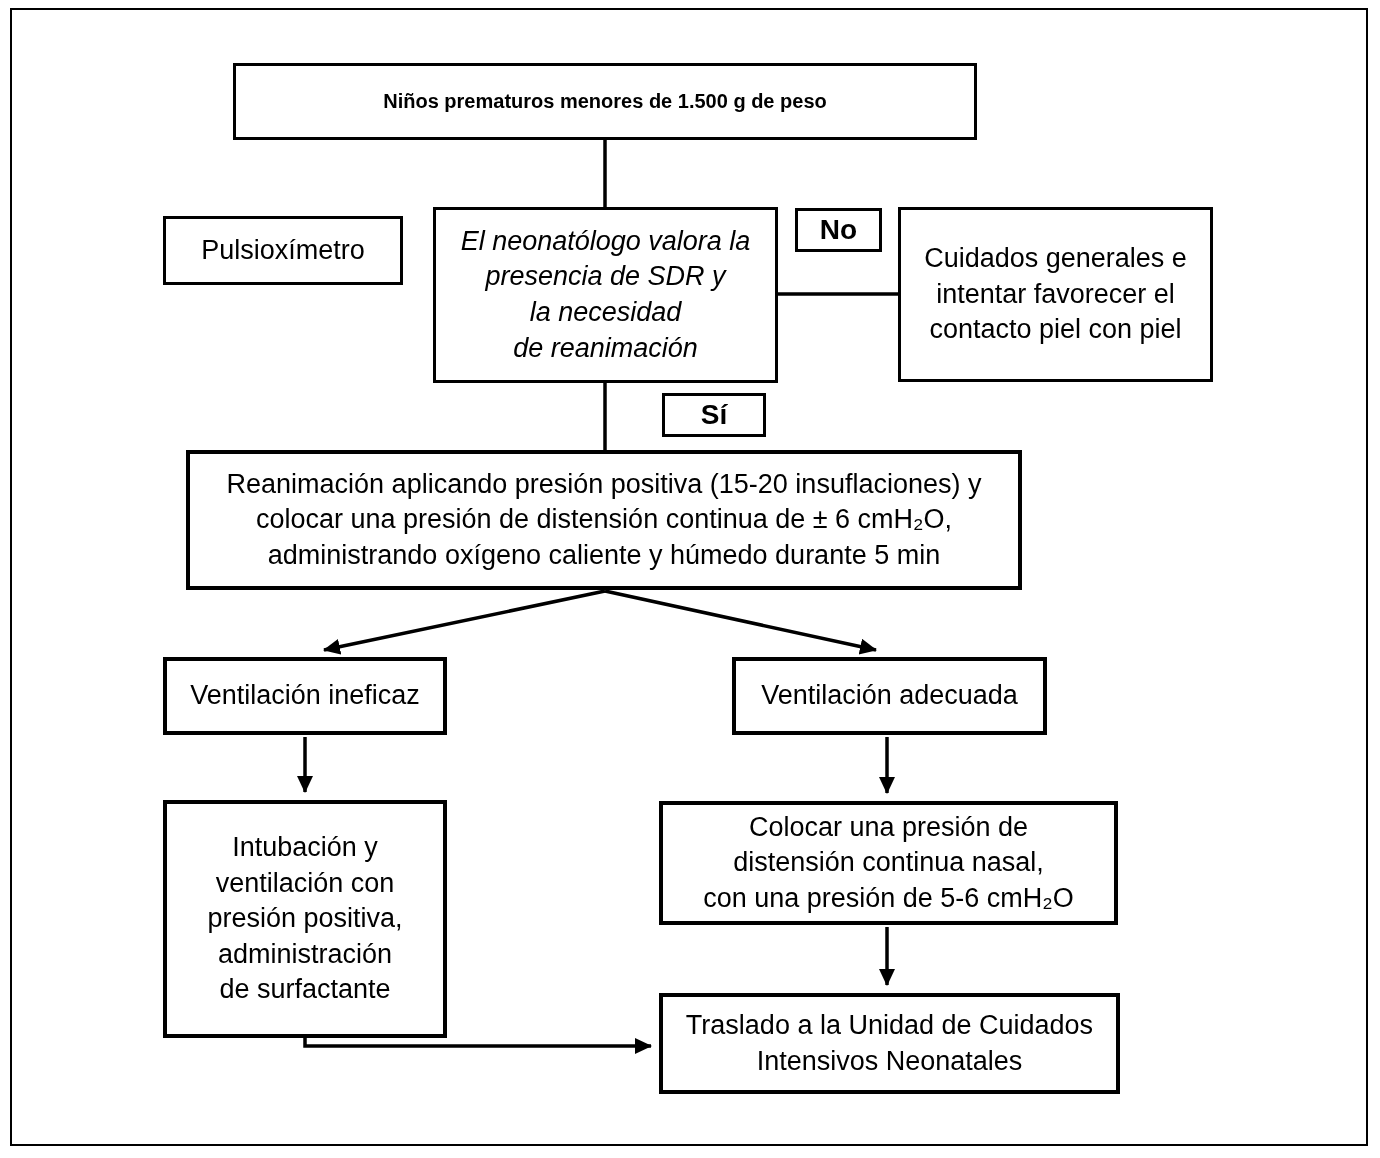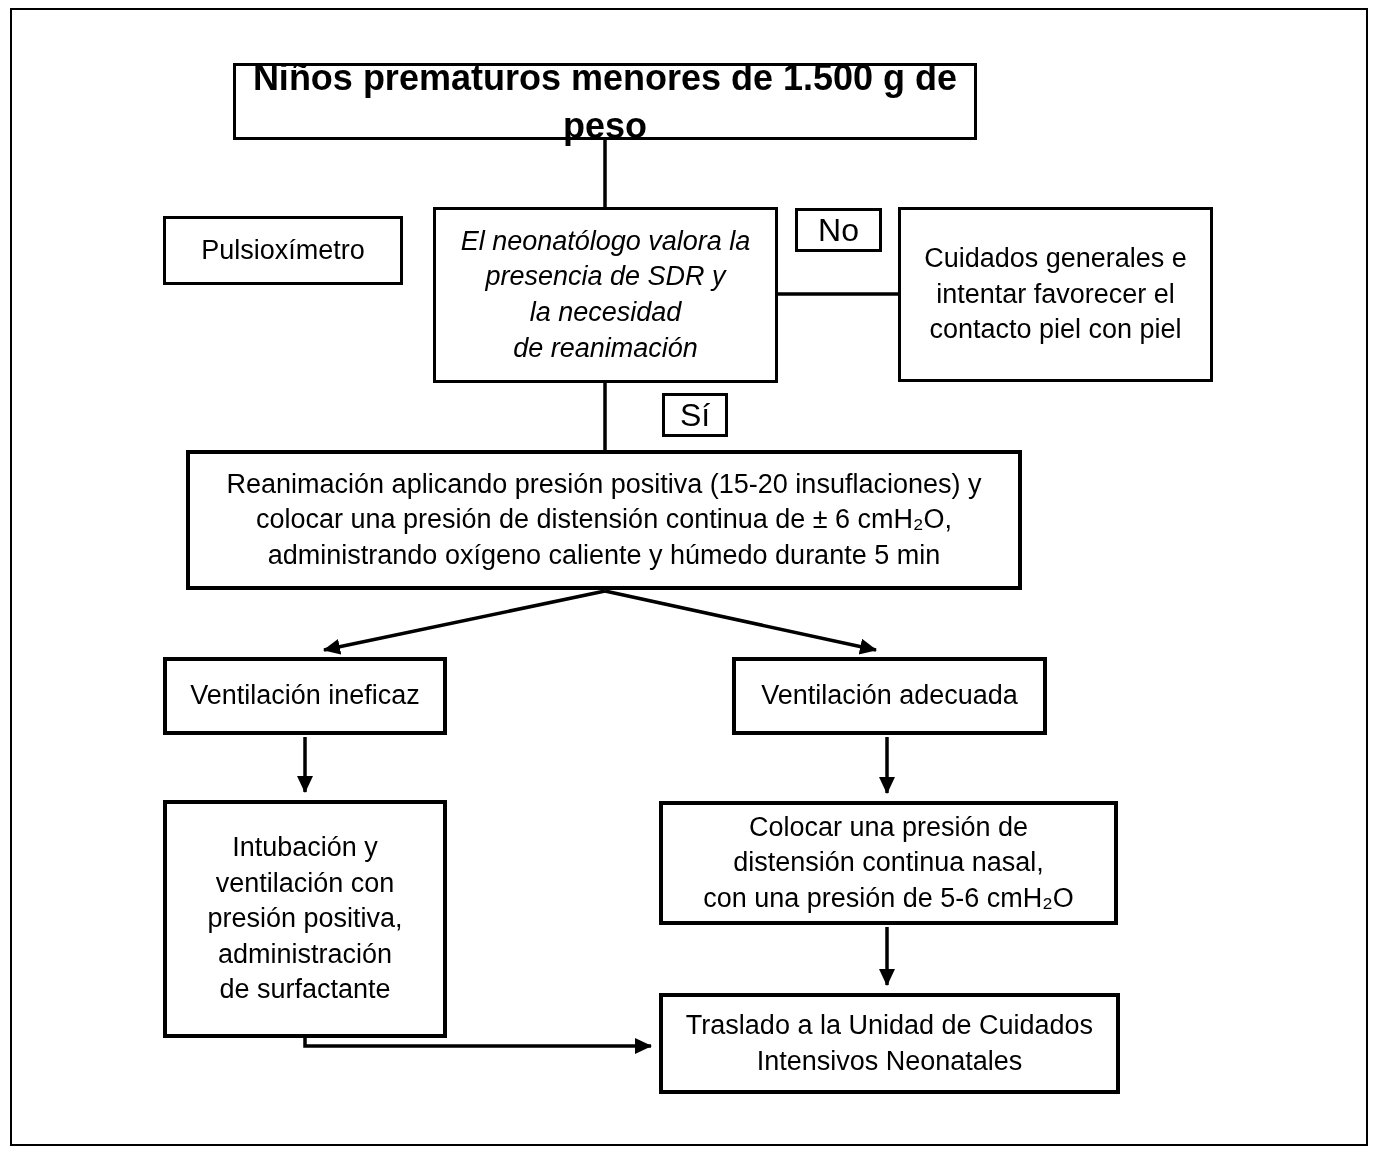"Niños prematuros menores de 1.500" div.node { font-size: 36px -> 20px }
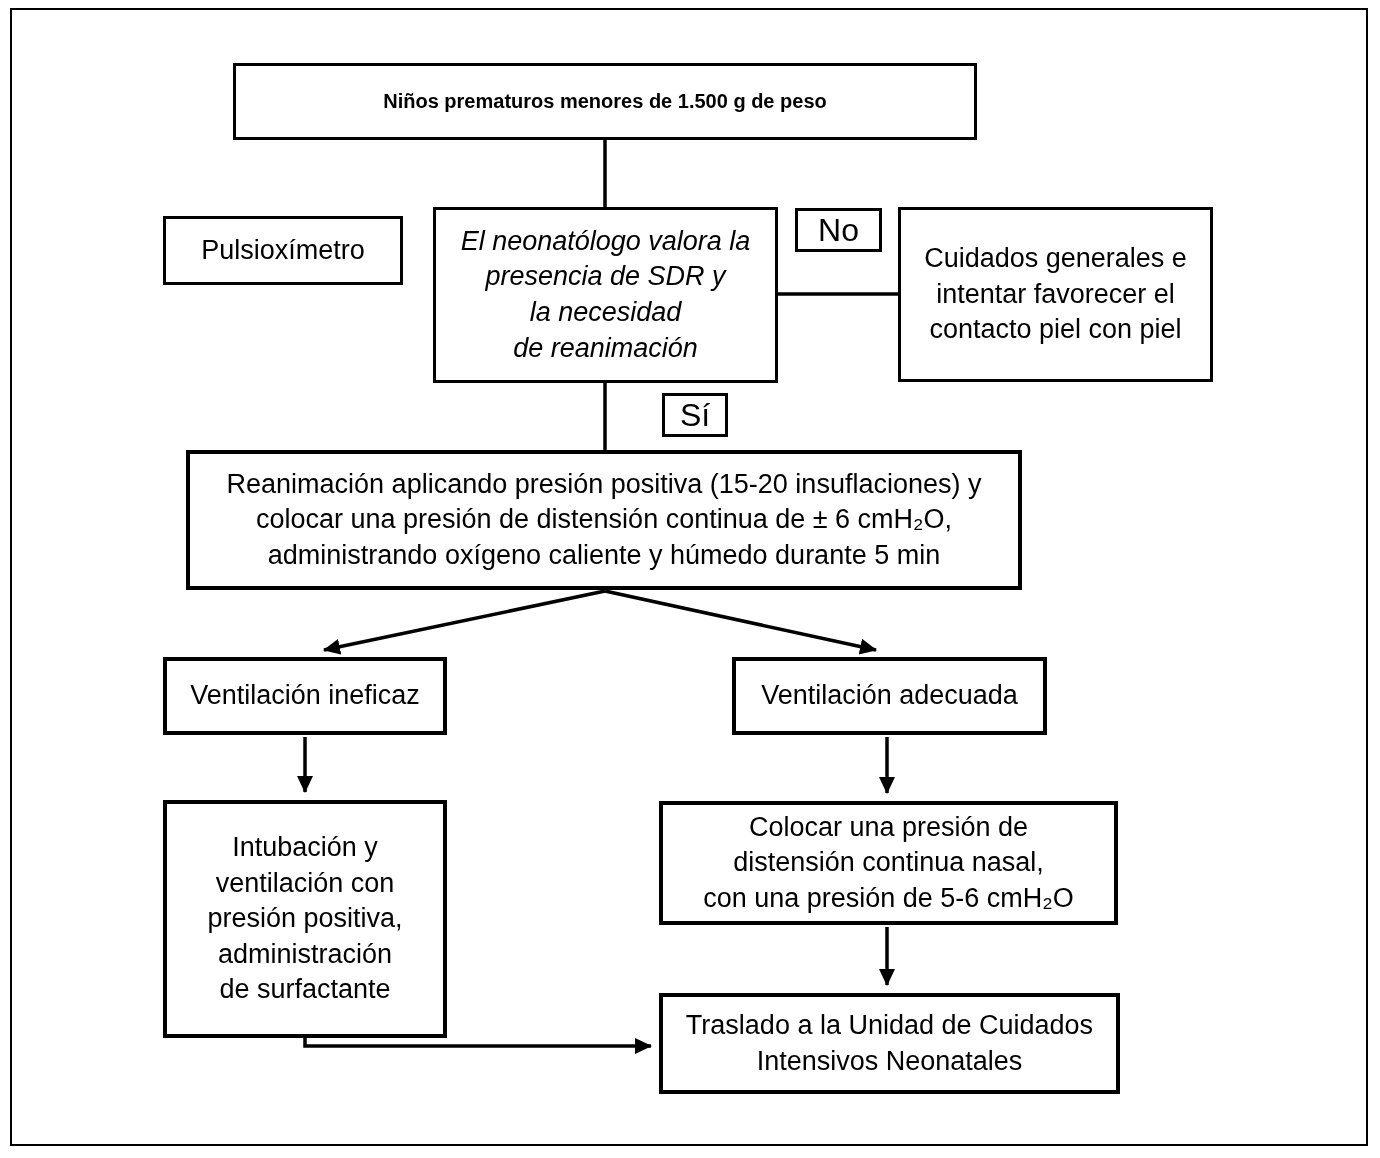"No" .label-small { font-size: 32px -> 28px; font-weight: normal -> bold }
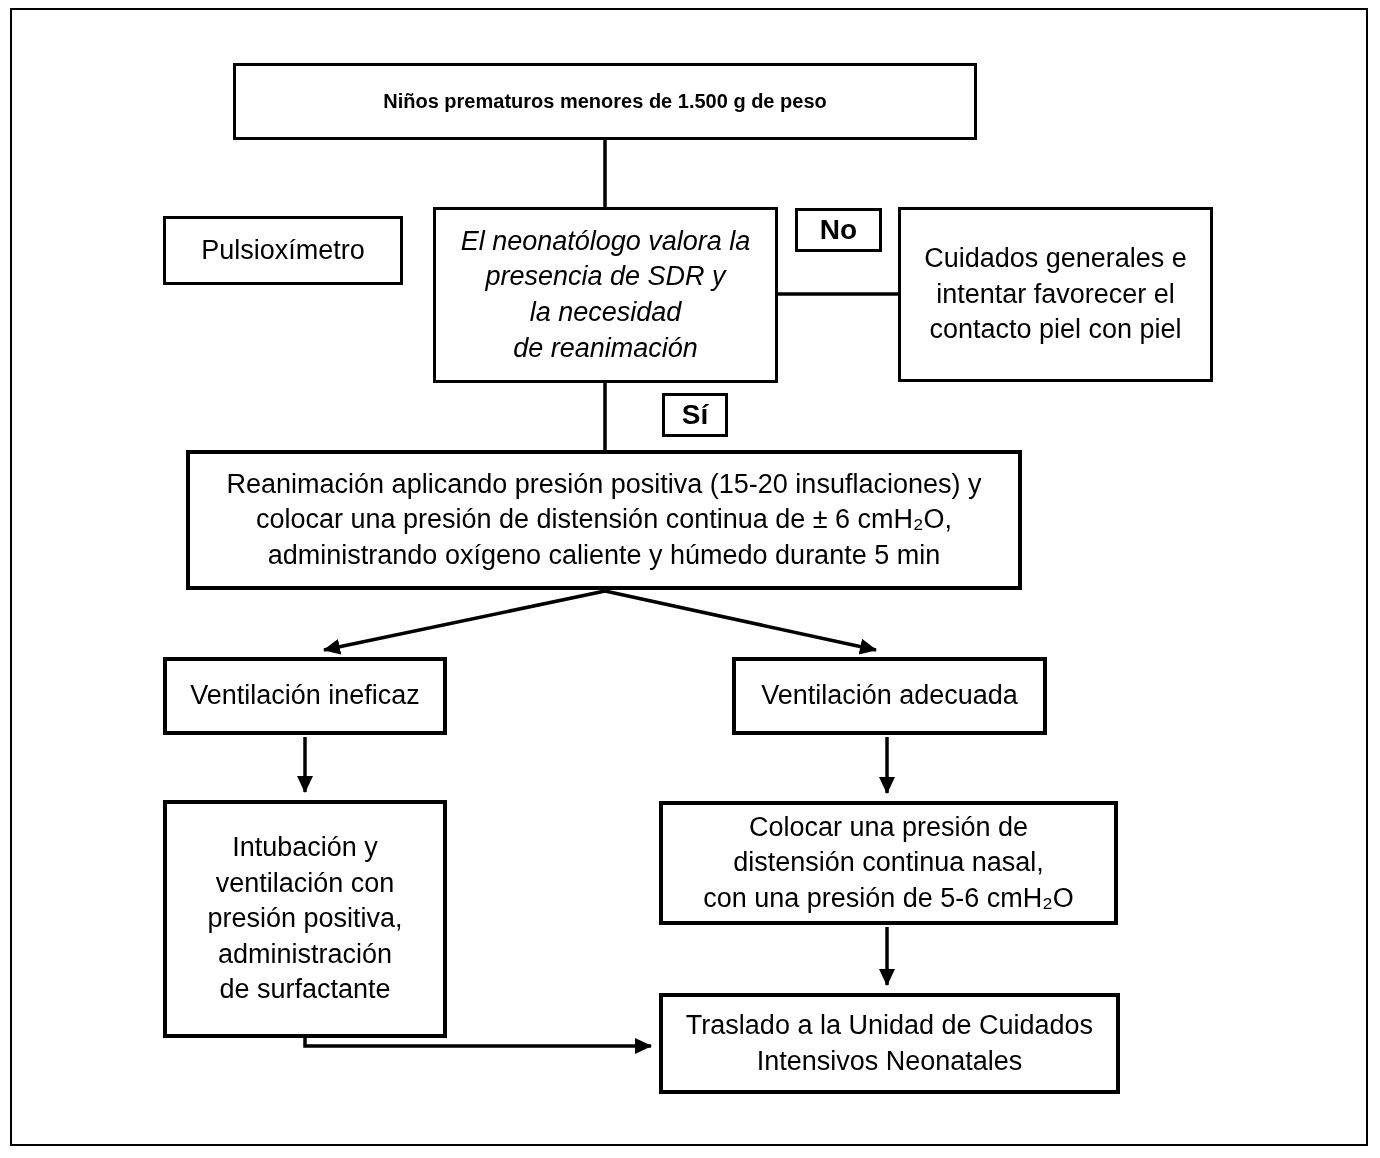"Sí" div.node { width: 66px -> 104px }
